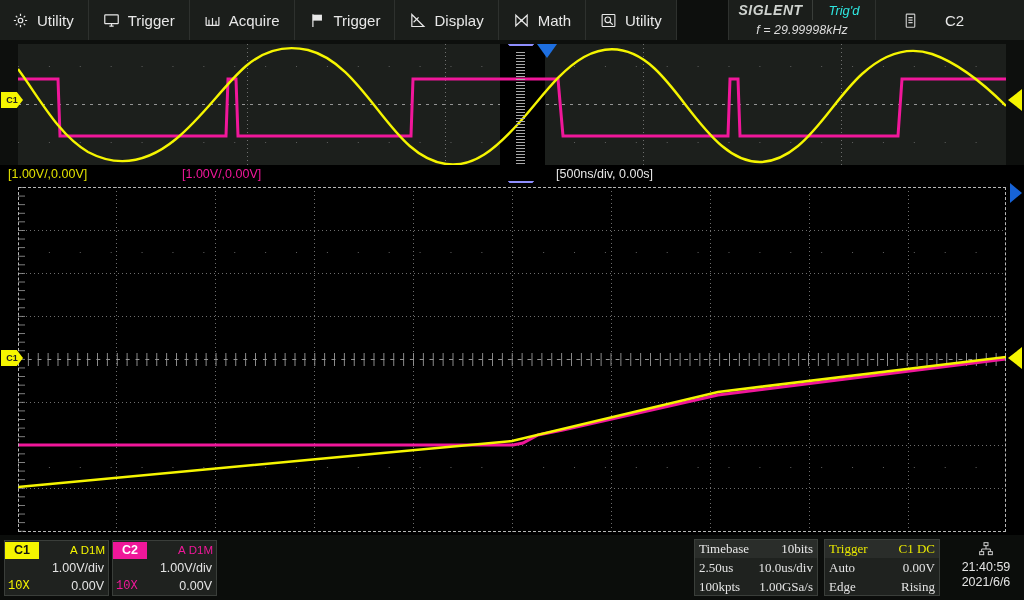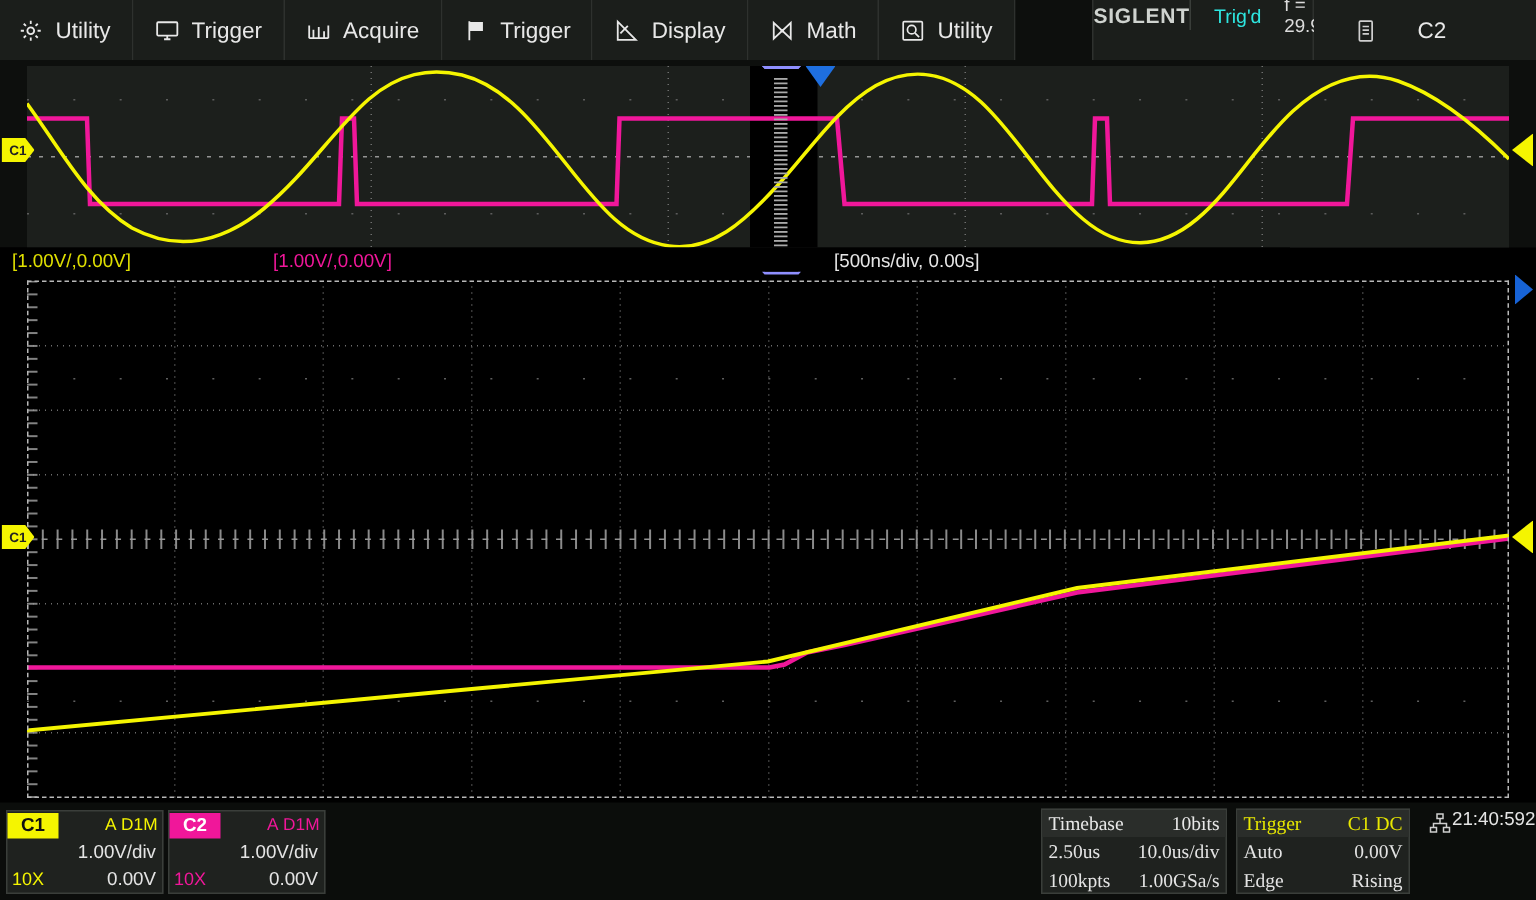"SIGLENT" .siglent-box { flex-direction: row -> column; font-style: none -> italic }
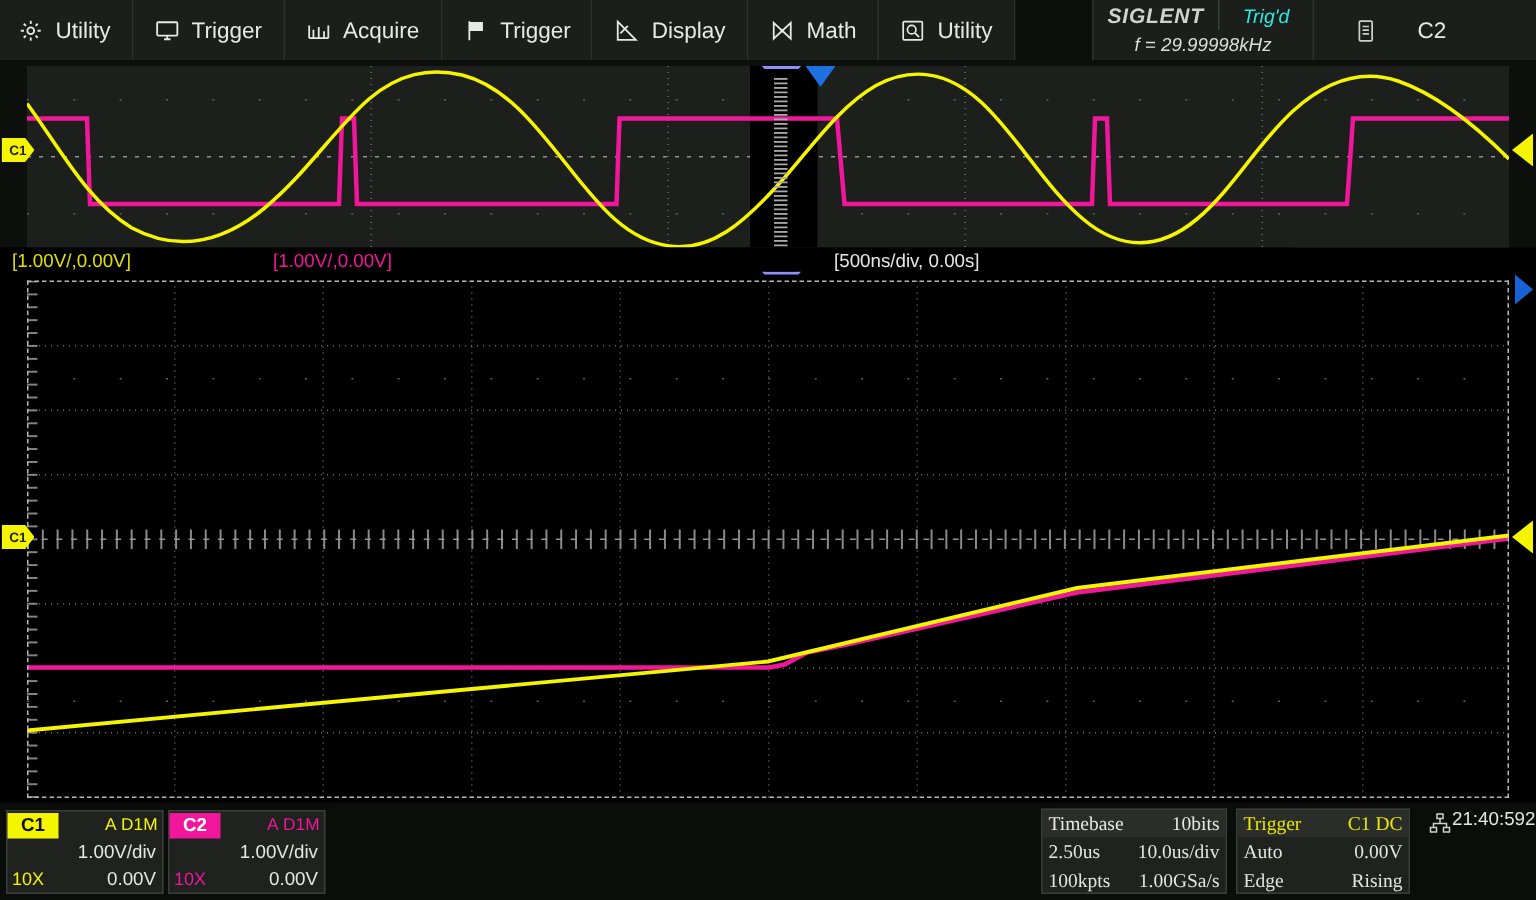"21:40:59" .dt-box { align-items: none -> center; flex-direction: row -> column }
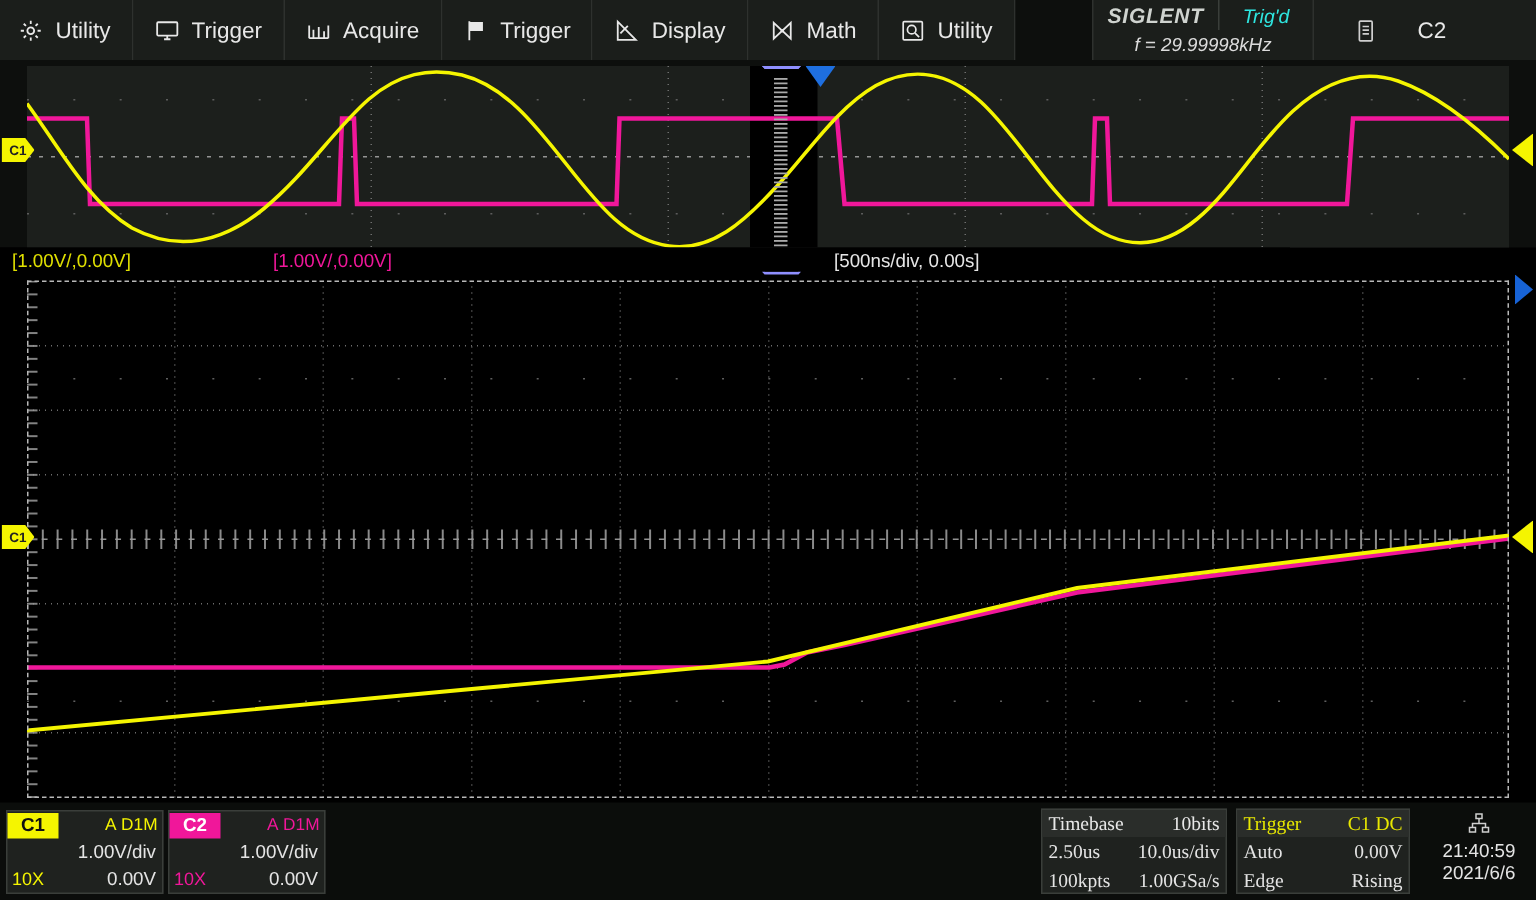"10X" .probe { font-family: none -> Liberation Mono, monospace }
